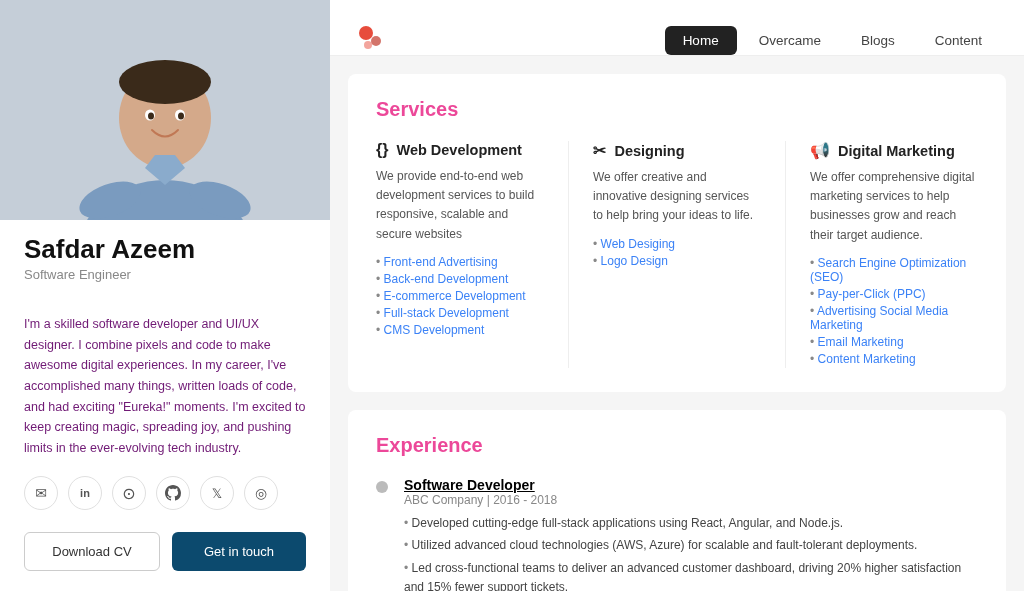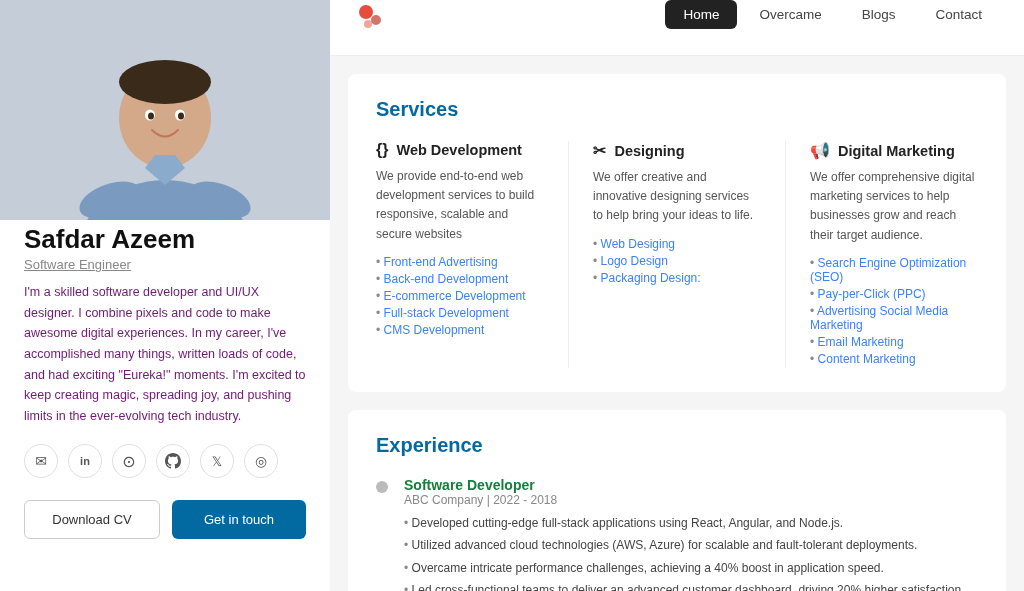"Home" .navbar { align-items: flex-start -> flex-end }
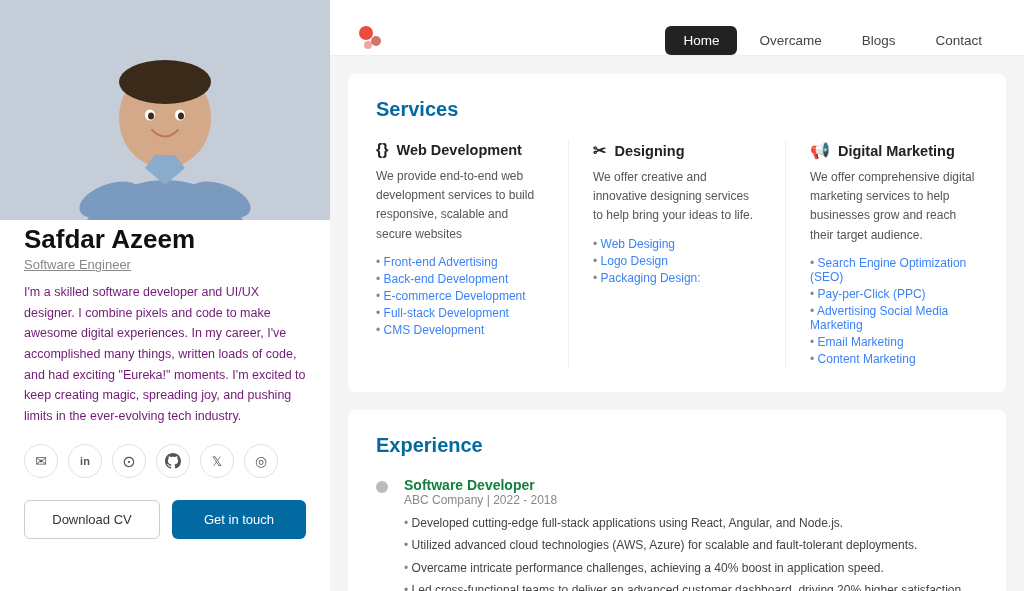"Contact" button.nav-link { text: Contact -> Content }
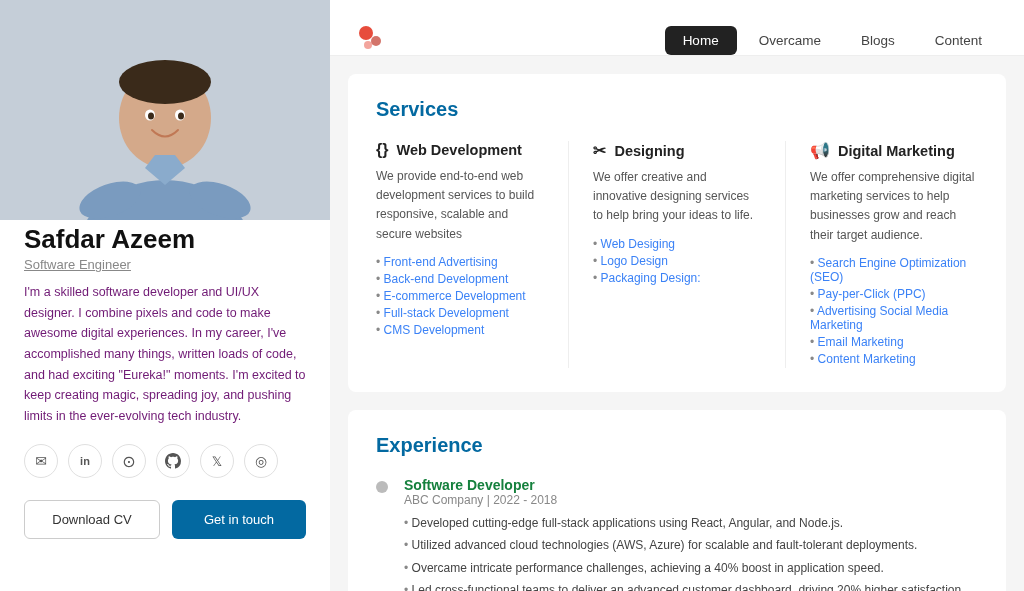"Services" .section-title { color: #0369a1 -> #ec4899 }
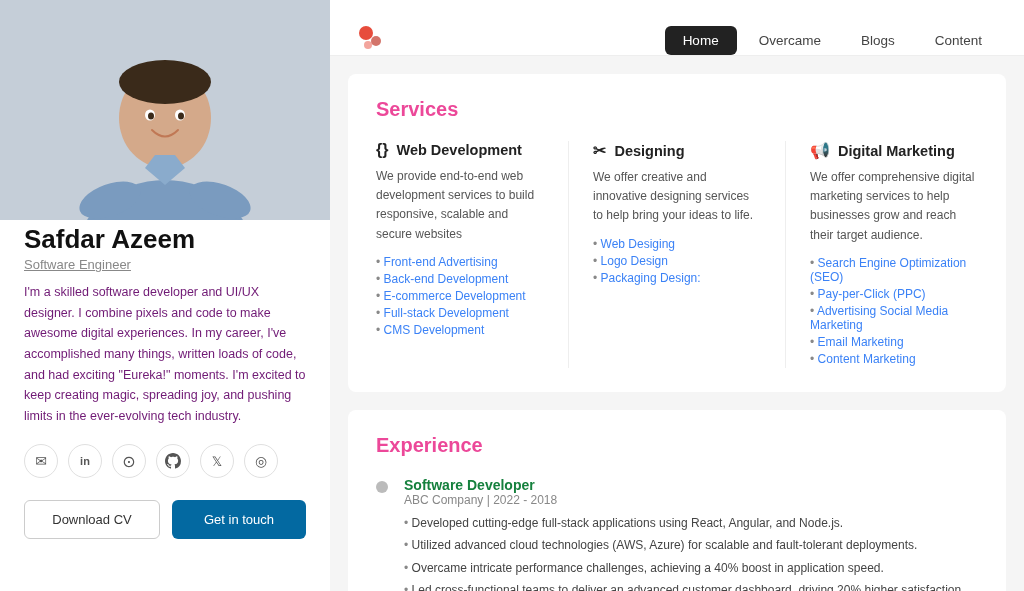"Safdar Azeem" .sidebar-info { padding: 4px 24px 0 24px -> 14px 24px 0 24px }
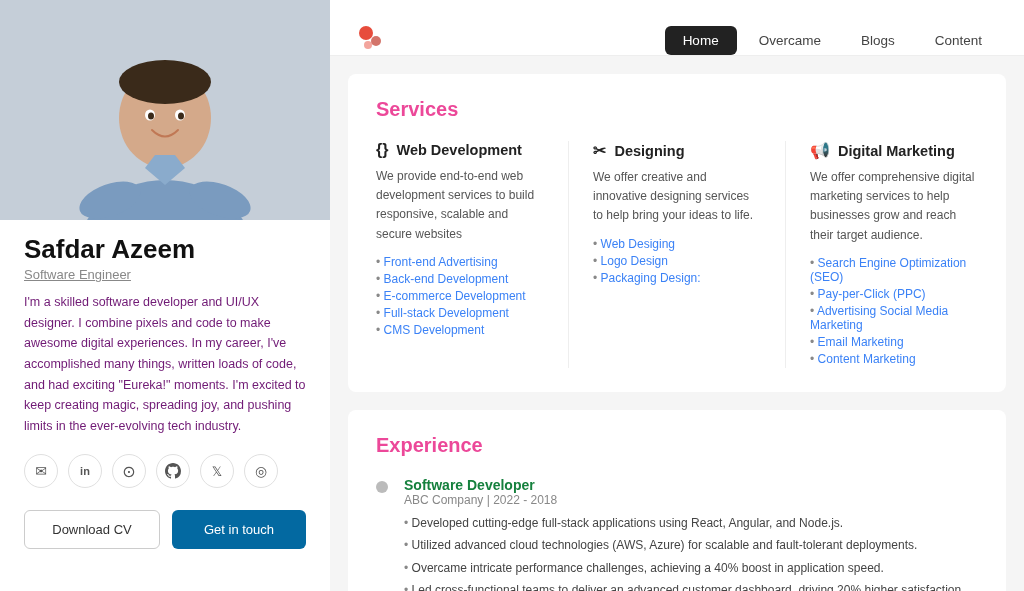"Software Engineer" .sidebar-title { margin-bottom: 10px -> 32px; text-decoration: underline -> none }
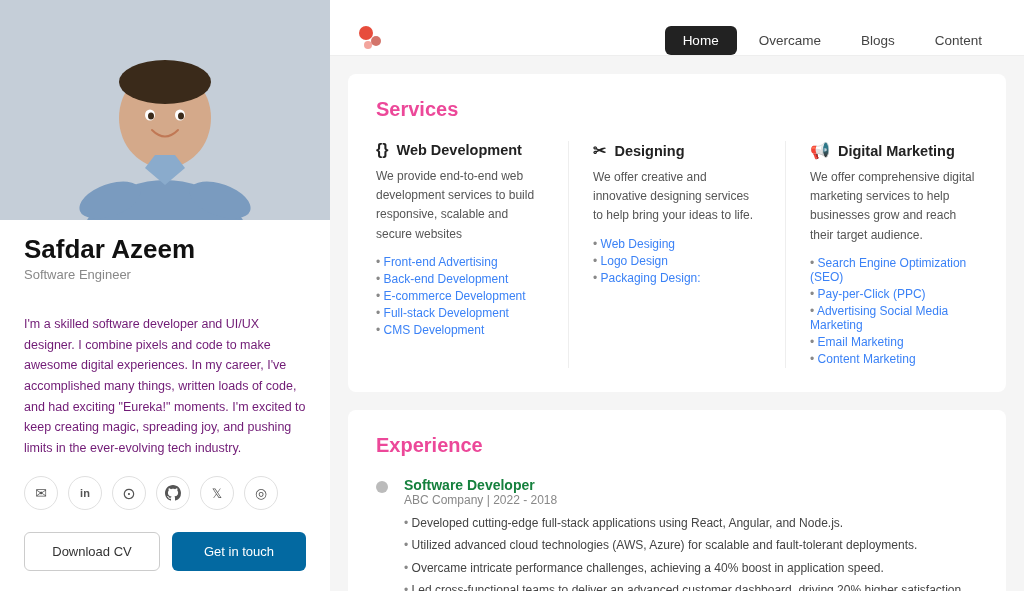"Packaging Design:" li { html: <li>Packaging Design:</li> -> none }
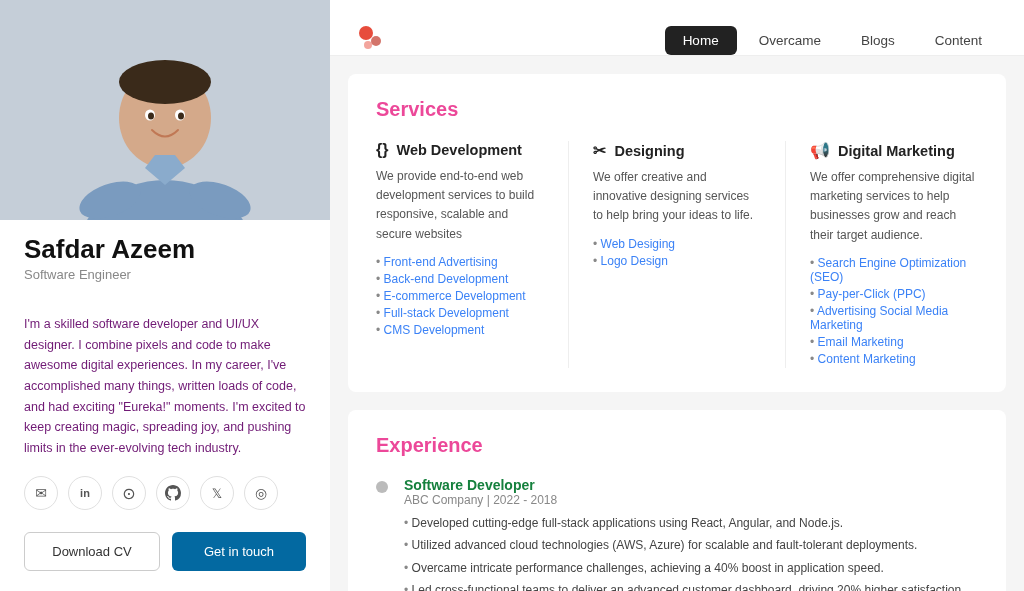"Software Developer" .exp-role { color: #15803d -> #000000; text-decoration: none -> underline }
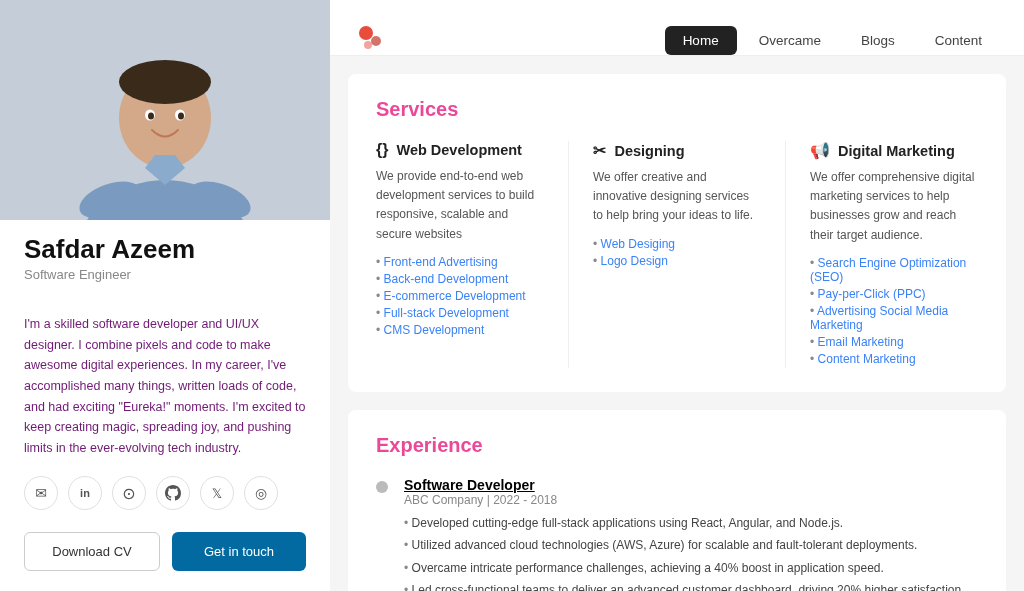"ABC Company | 2022 -" div.exp-company { text: 2022 -> 2016 }
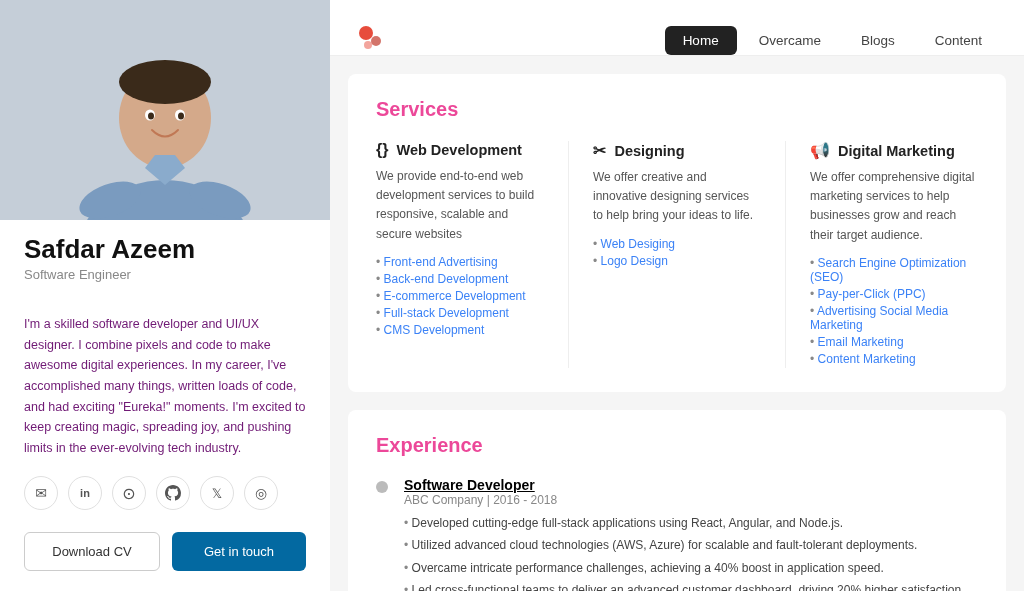"Get in touch" .btn-contact { background: #0369a1 -> #0c4a6e }
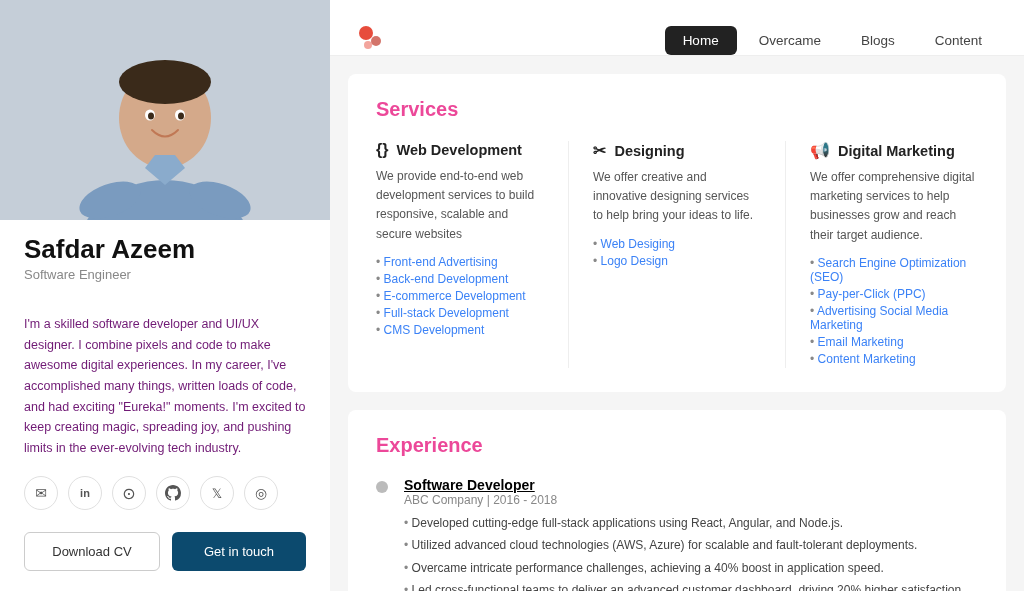"Overcame intricate performance" li { html: <li>Overcame intricate performance challenges, achieving a 40% boost in application speed.</li> -> none }
